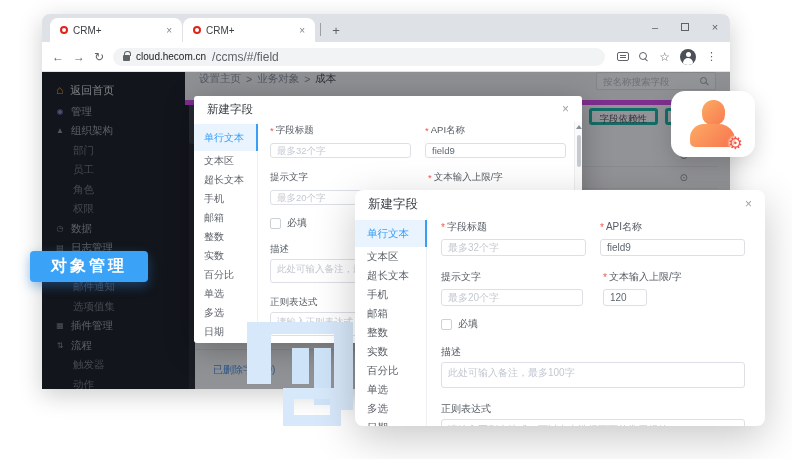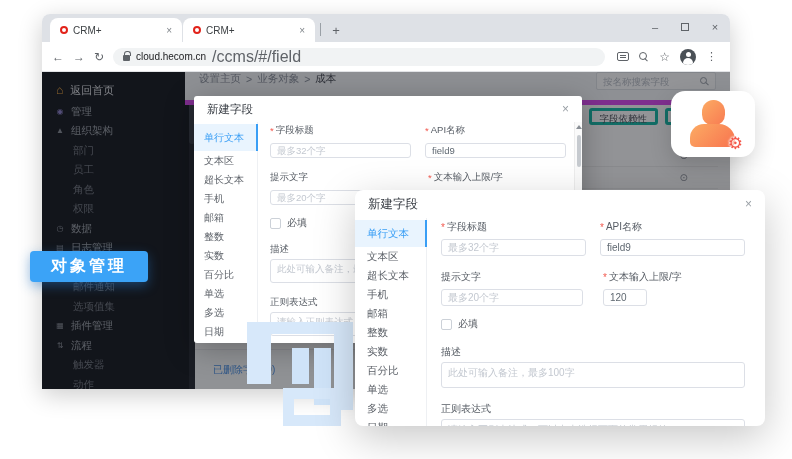"/ccms/#/field" .url-path { font-size: 16px -> 12px }
